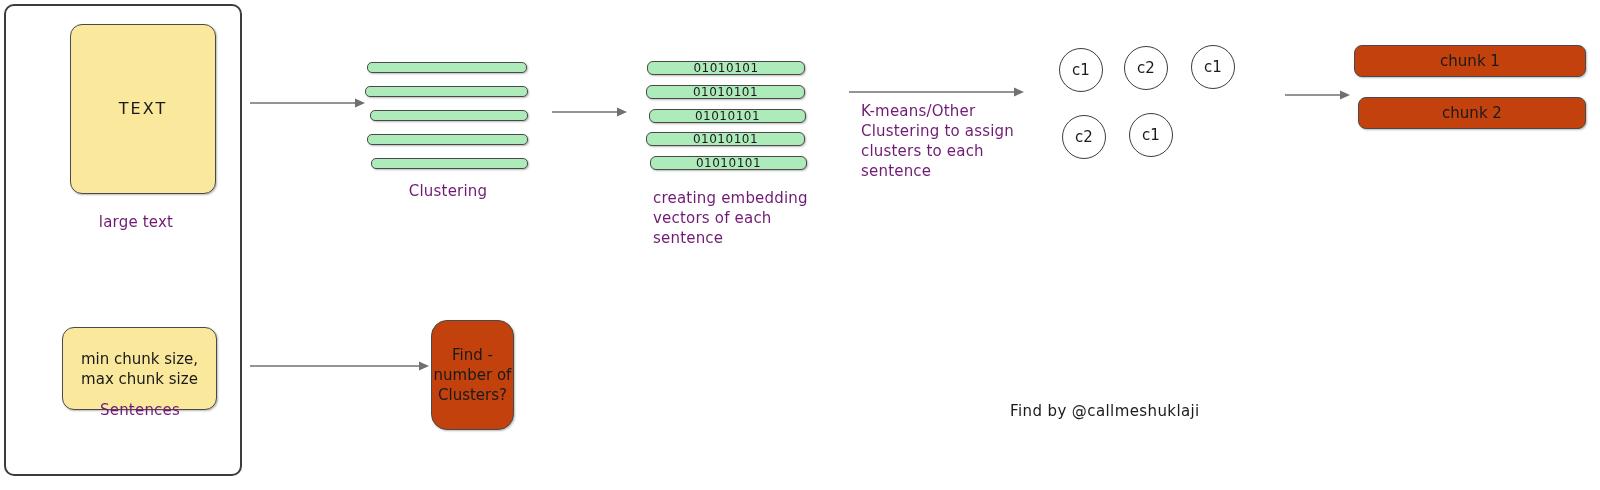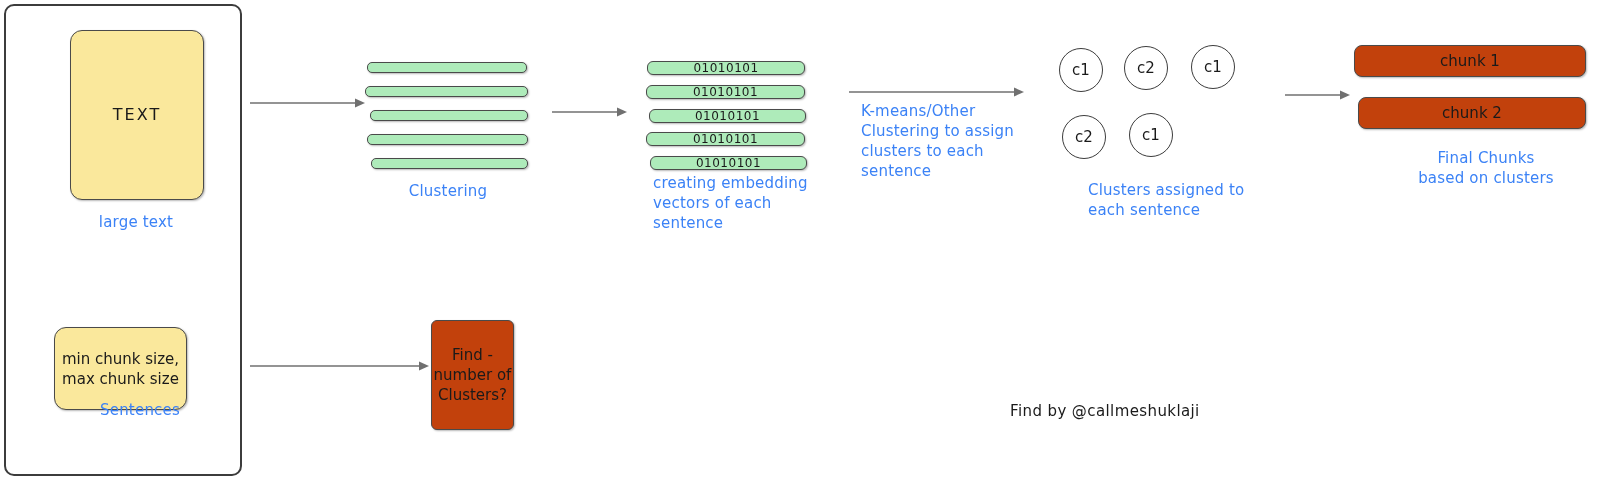"TEXT" div.abs { top: 30px -> 24px; width: 134px -> 146px }
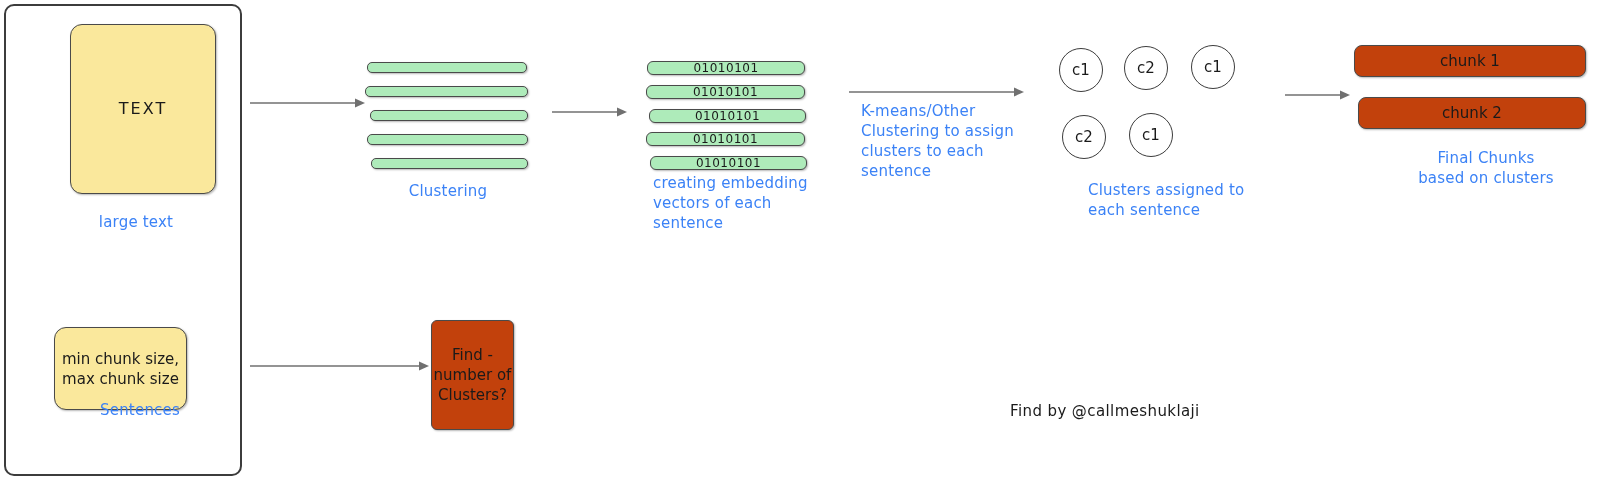"K-means/Other" .label { color: #3b82f6 -> #701a75 }
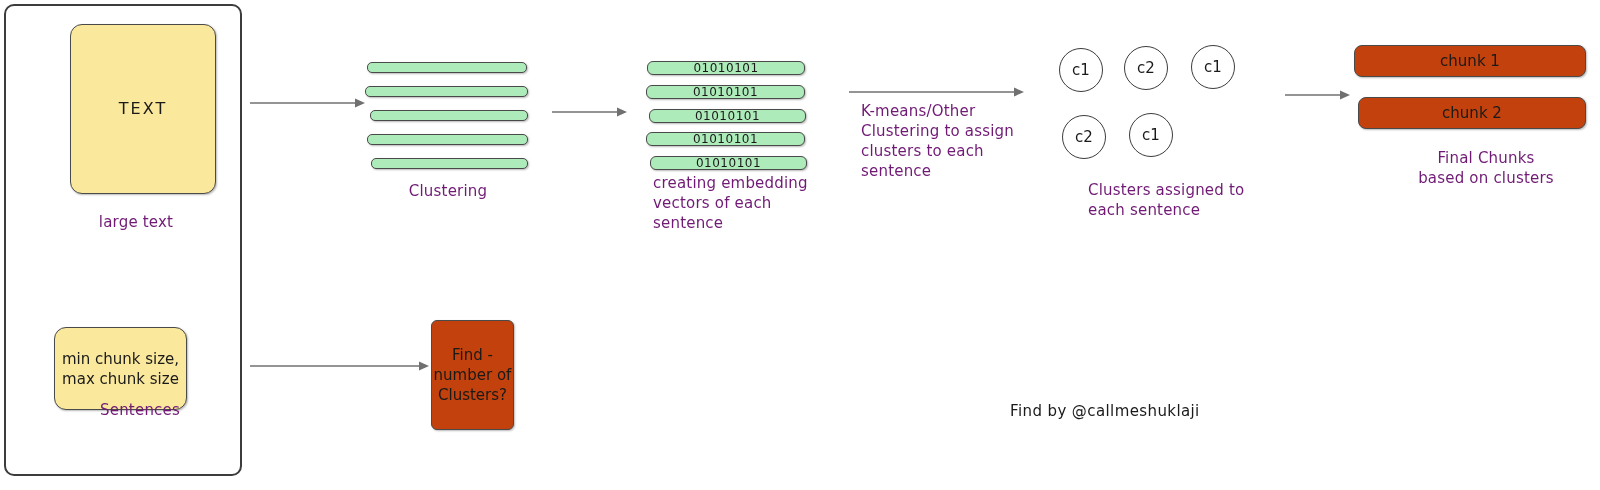"Final Chunks" div.abs { html: <div>Final Chunks based on clusters</div> -> none }
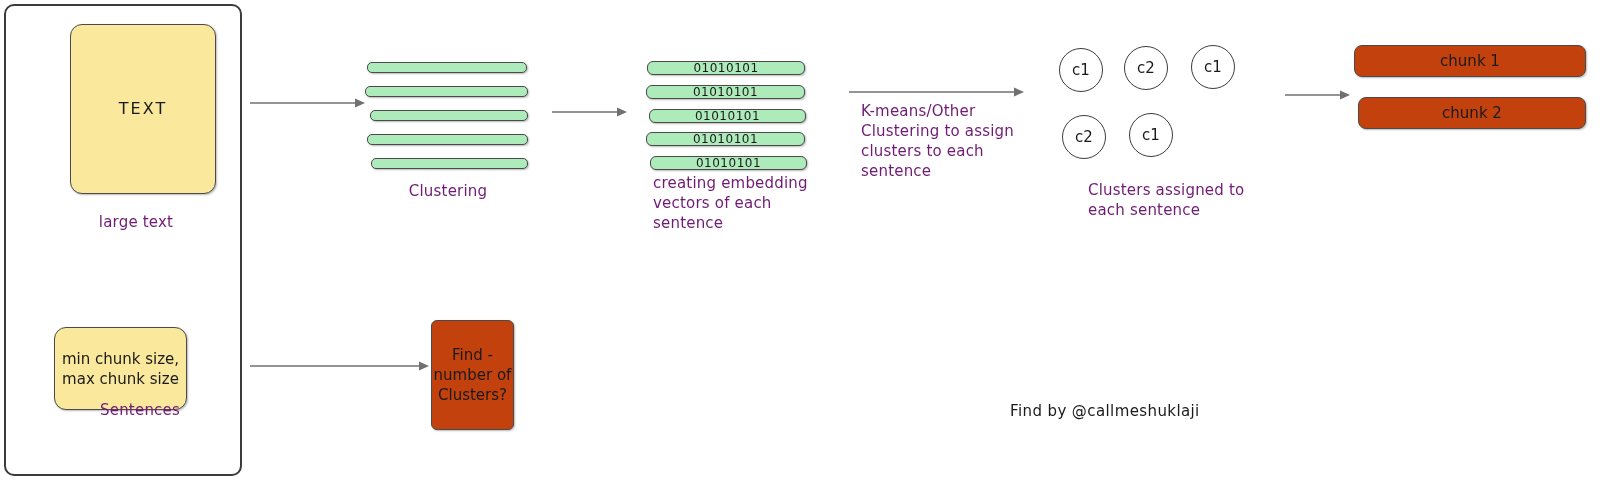"creating embedding" div.abs { top: 173px -> 188px }
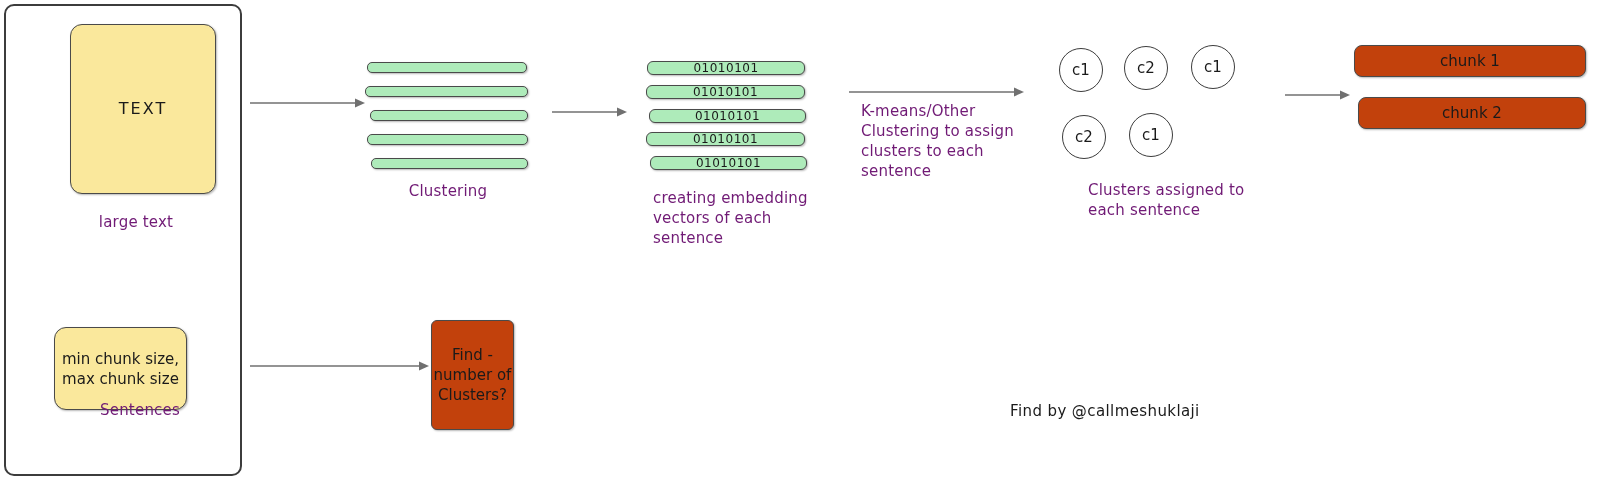"Clusters assigned to" div.abs { html: <div>Clusters assigned to each sentence</div> -> none }
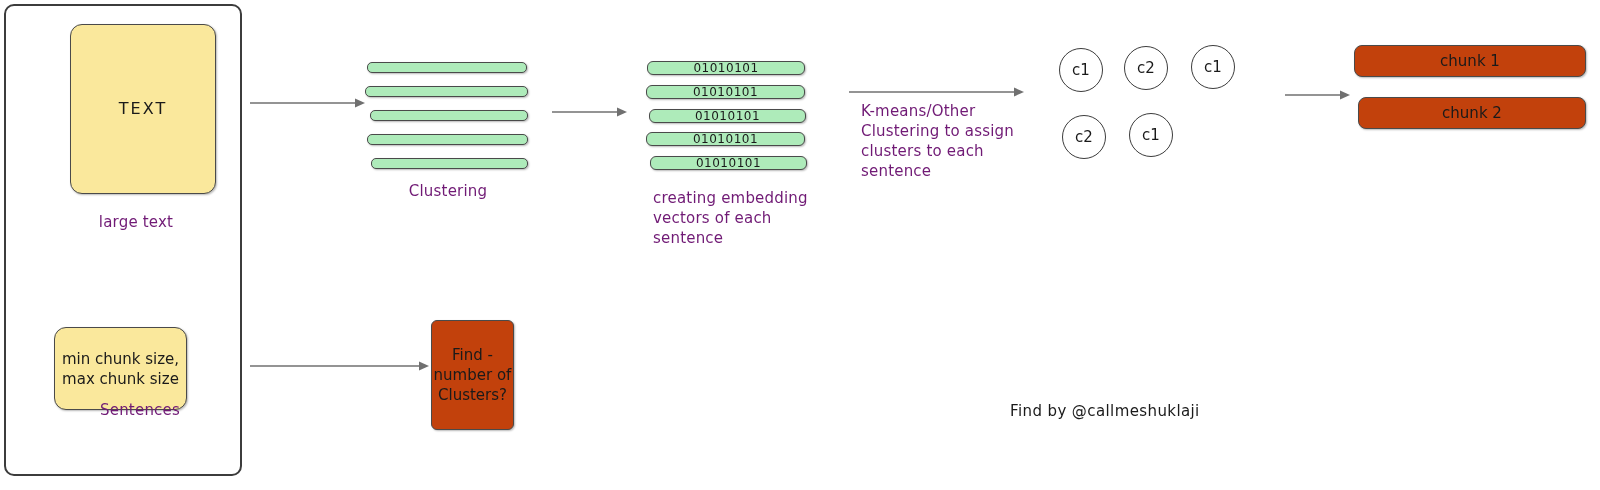"min chunk size," div.abs { left: 54px -> 62px; width: 133px -> 155px }
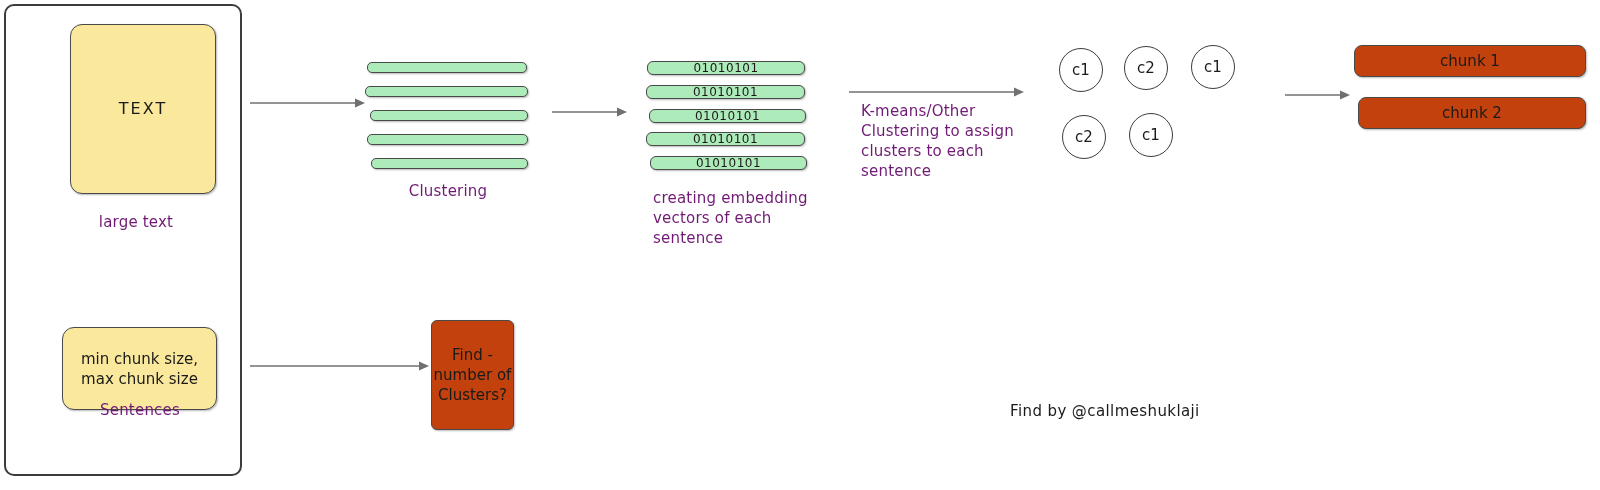"Find -" .find-box { border-radius: 6px -> 16px }
